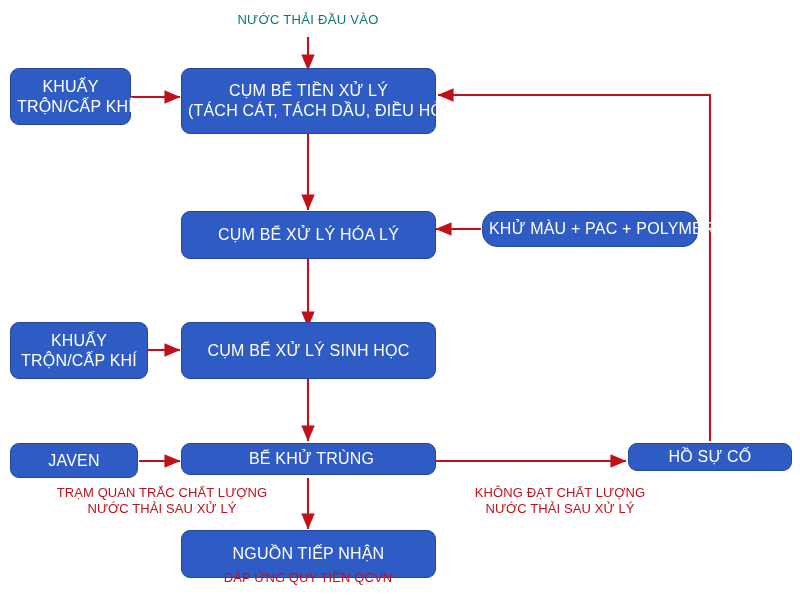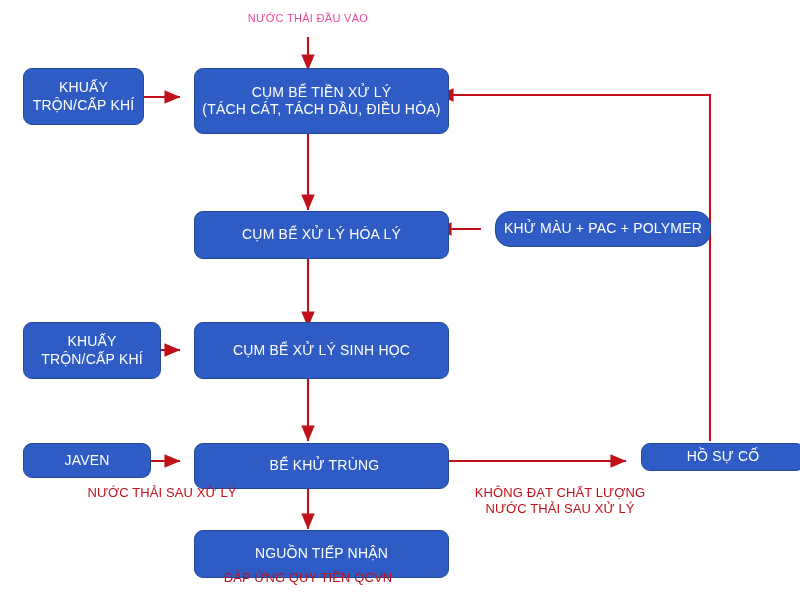"NƯỚC THẢI ĐẦU VÀO" .title-text { color: #ec4899 -> #0f766e; font-size: 11px -> 13px }
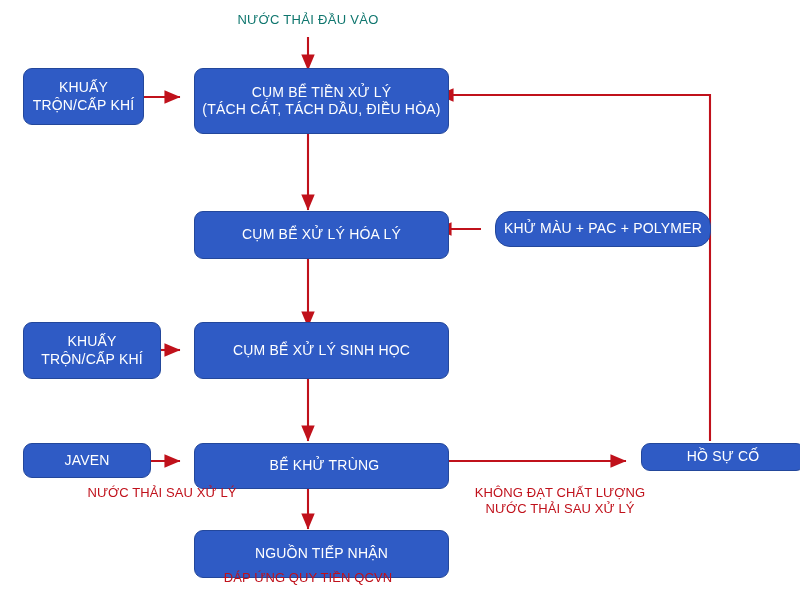"KHUẤY" .node { font-size: 14px -> 16px; margin-left: 13px -> none }
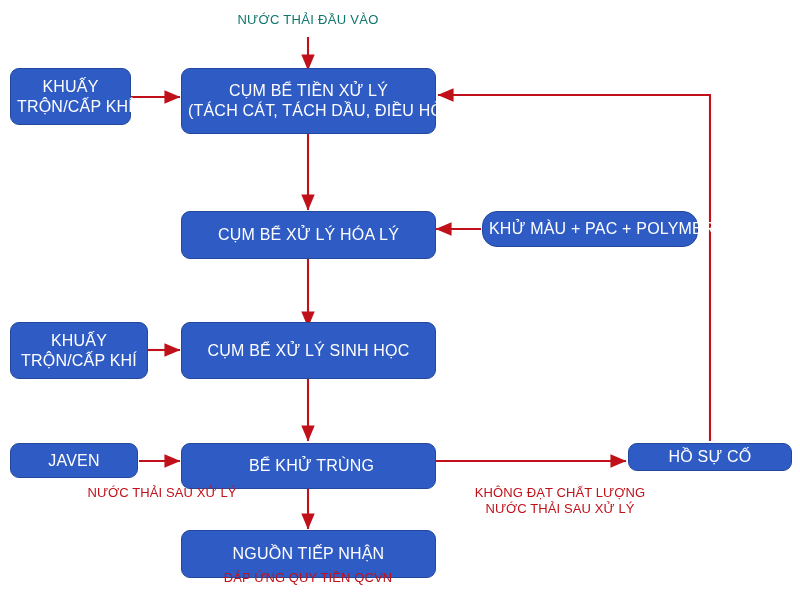"BỂ KHỬ TRÙNG" div.node { height: 46px -> 32px }
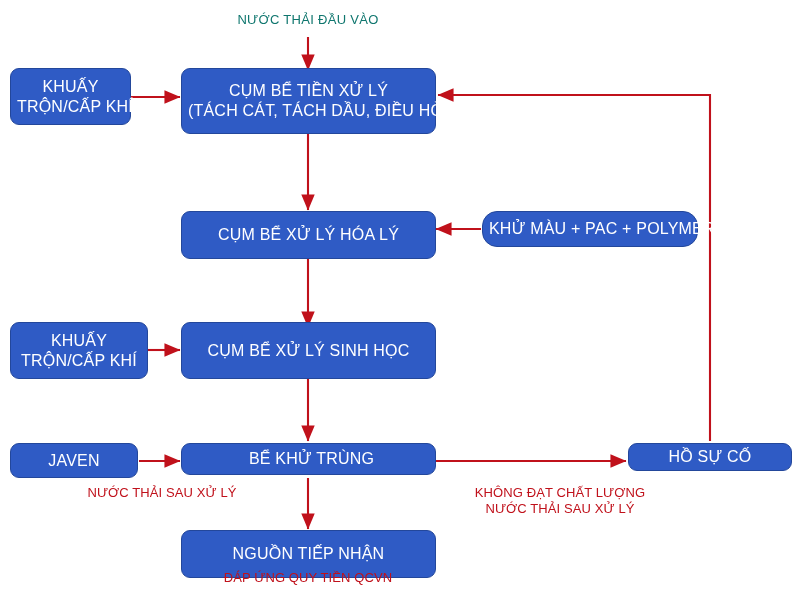"TRẠM QUAN TRẮC CHẤT LƯỢNG" span { html: none -> <span>TRẠM QUAN TRẮC CHẤT LƯỢNG</span> }
